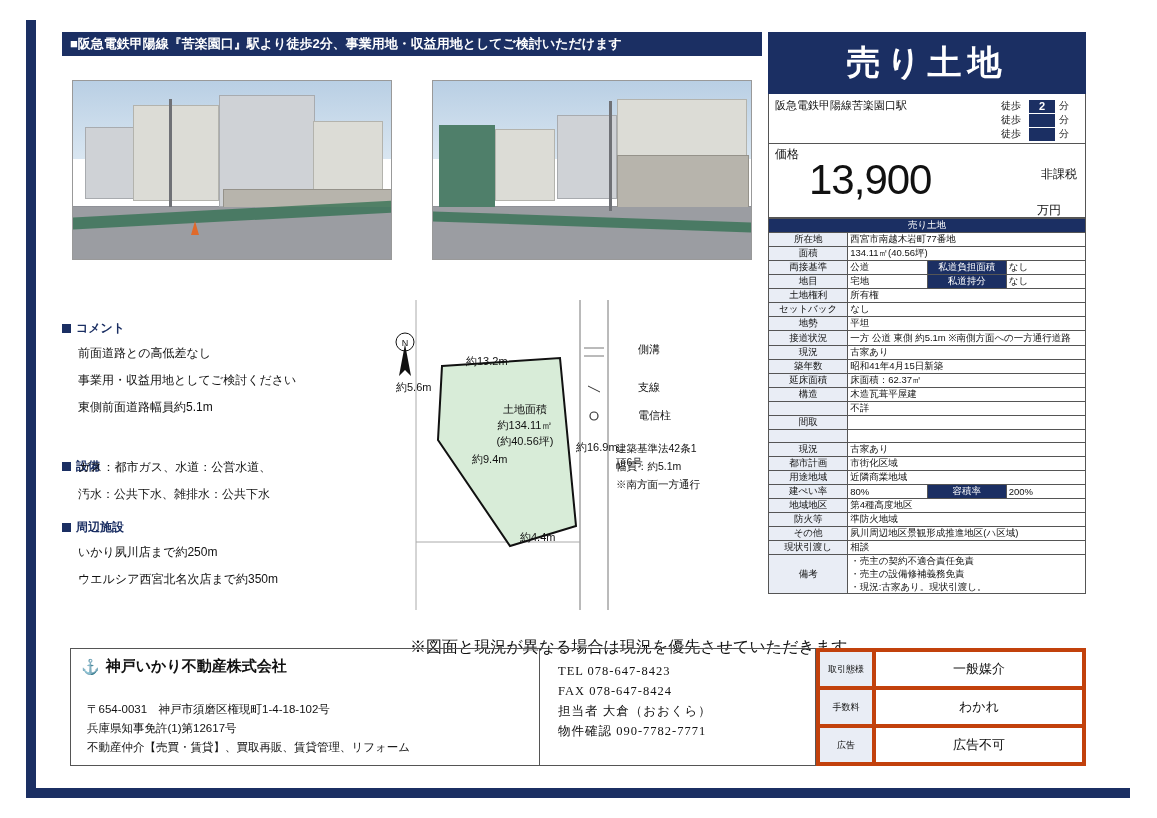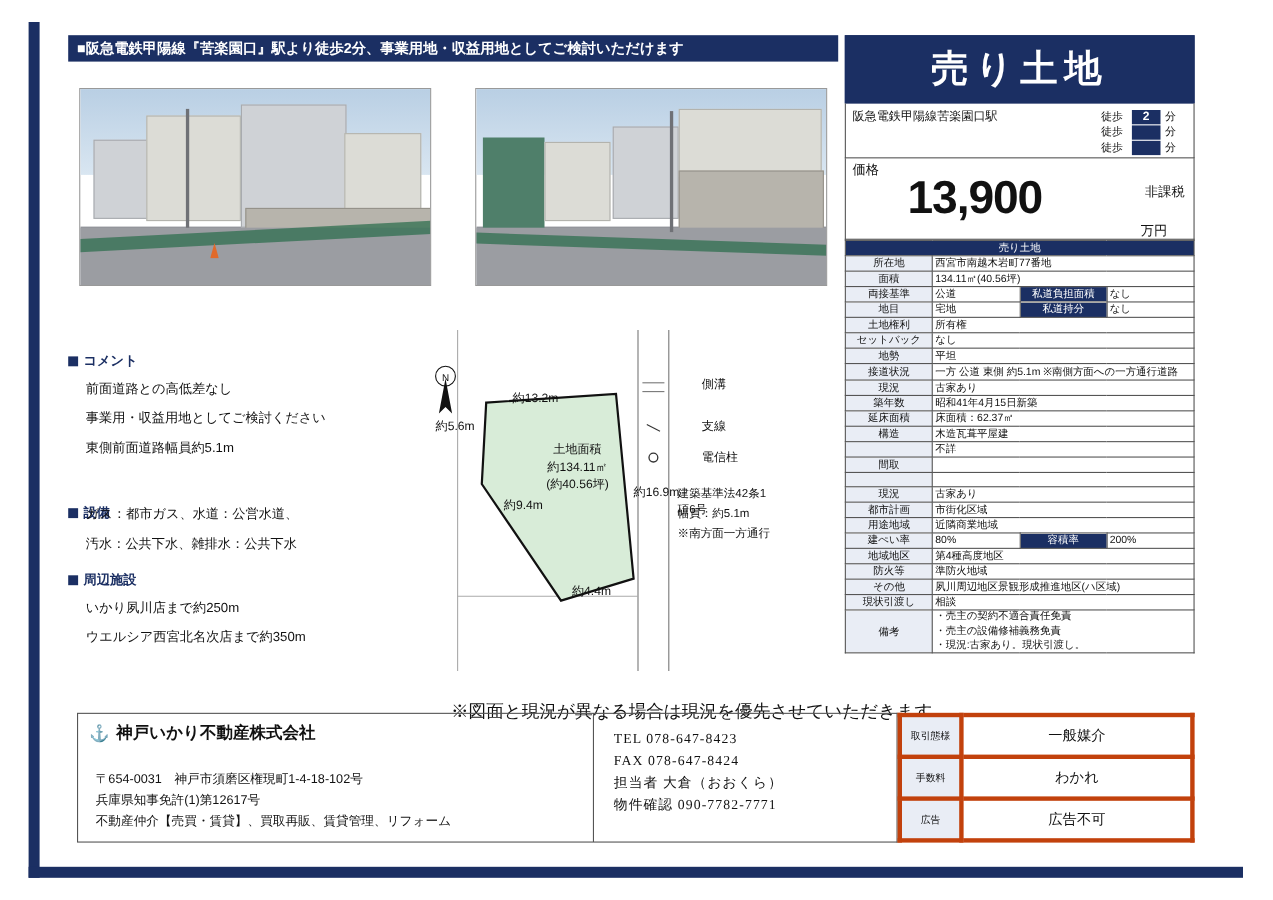"13,900" .price-value { font-weight: bold -> normal; left: 56px -> 40px }
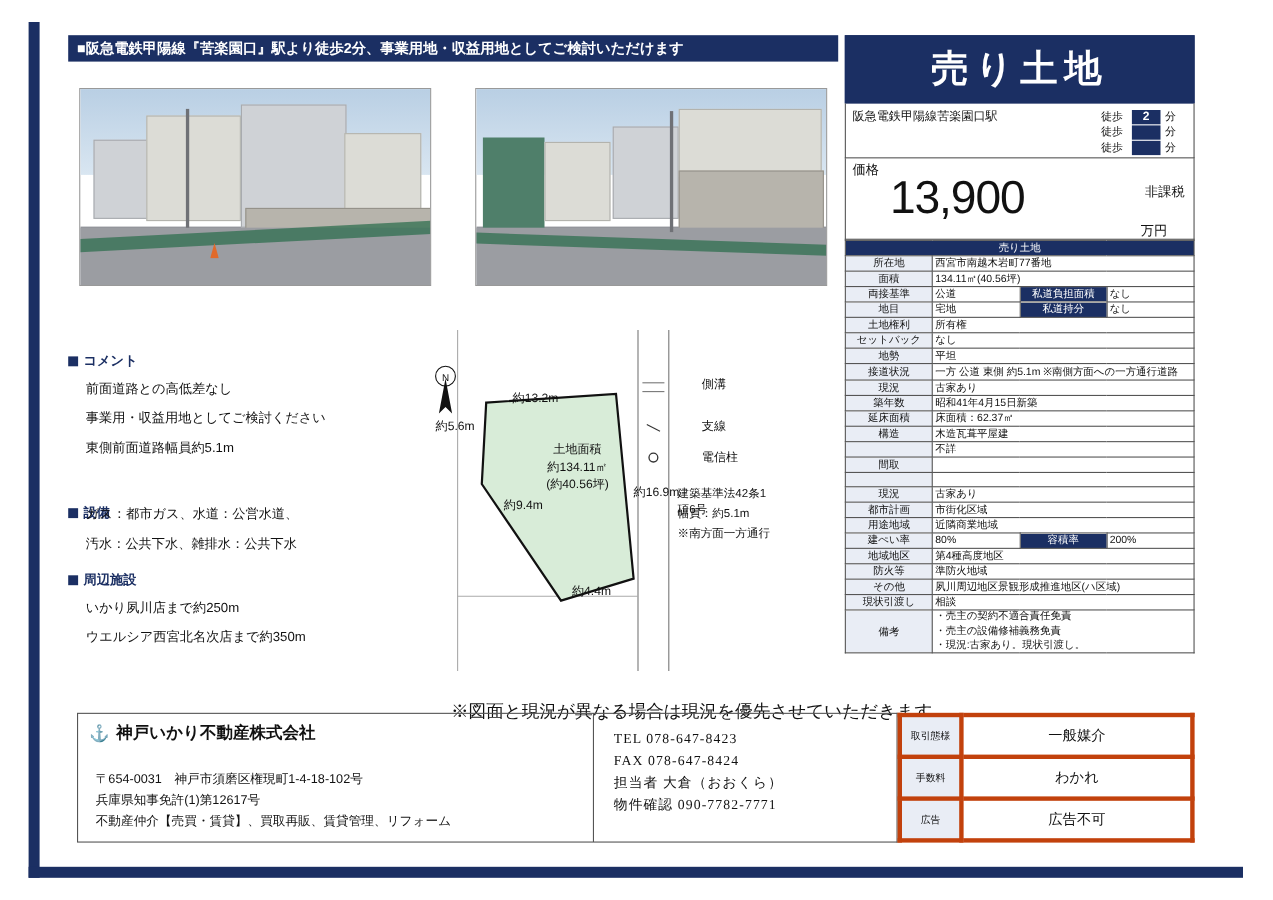"約9.4m" div { left: 78px -> 92px }
